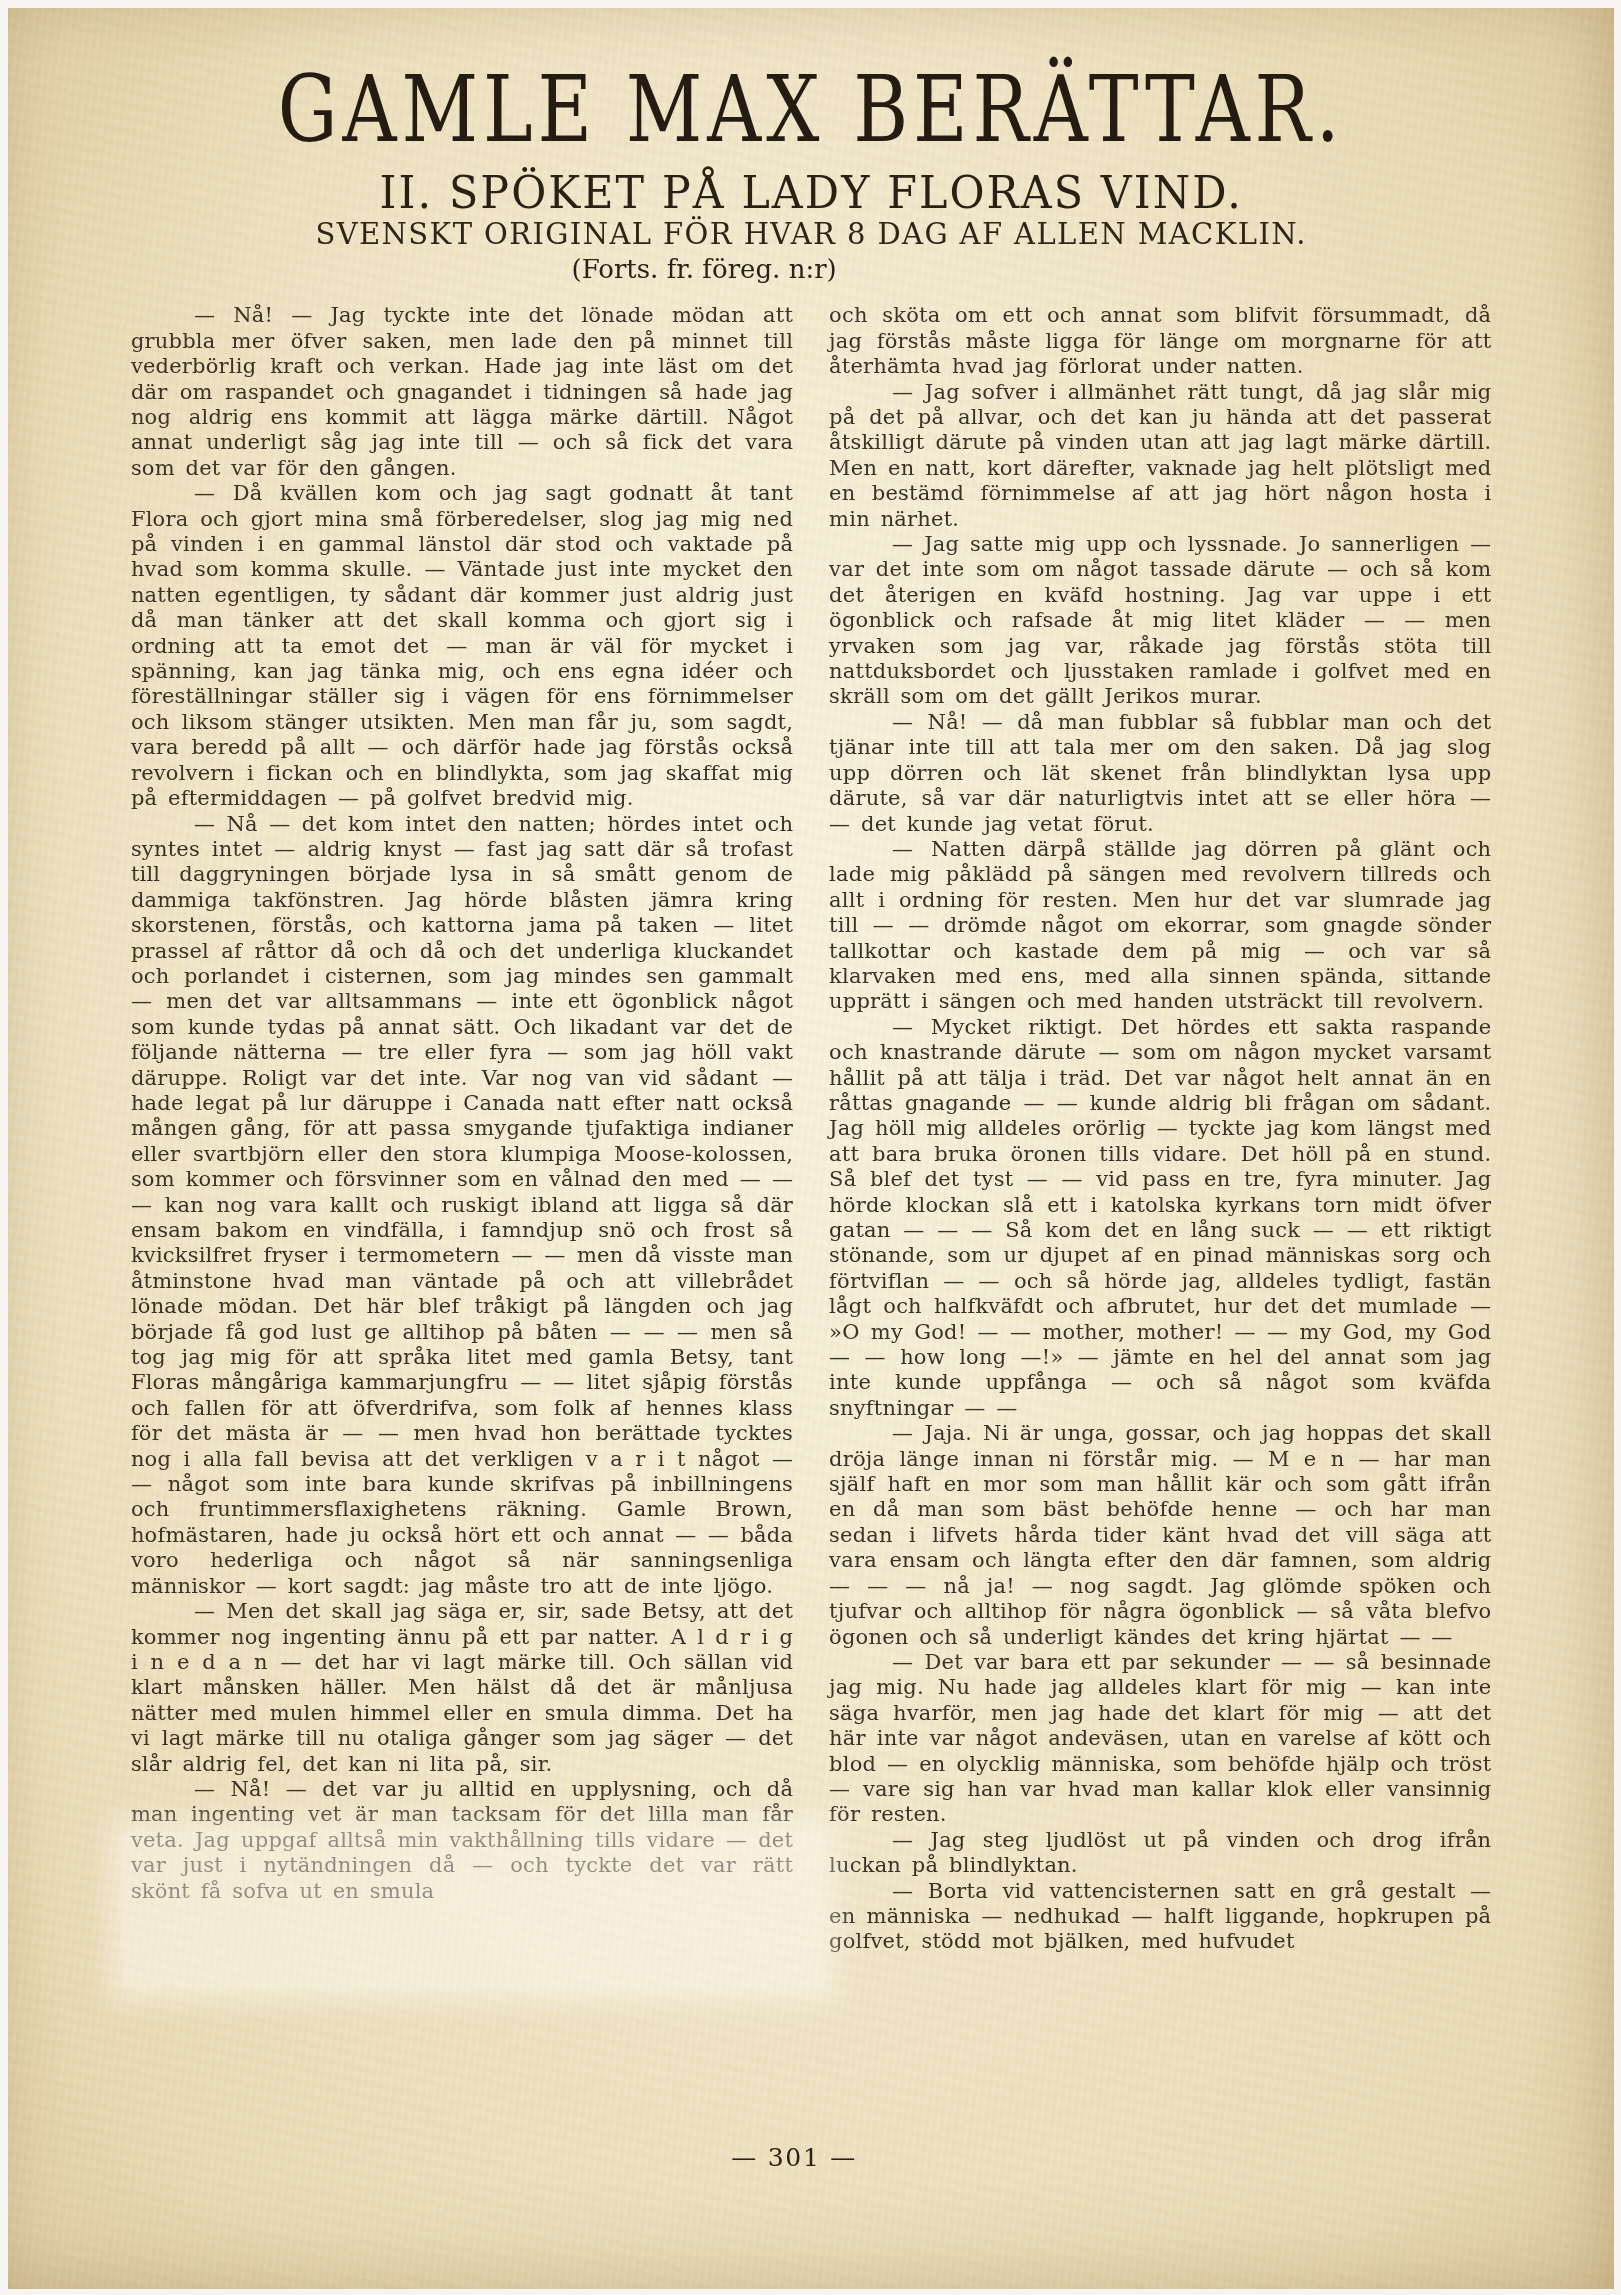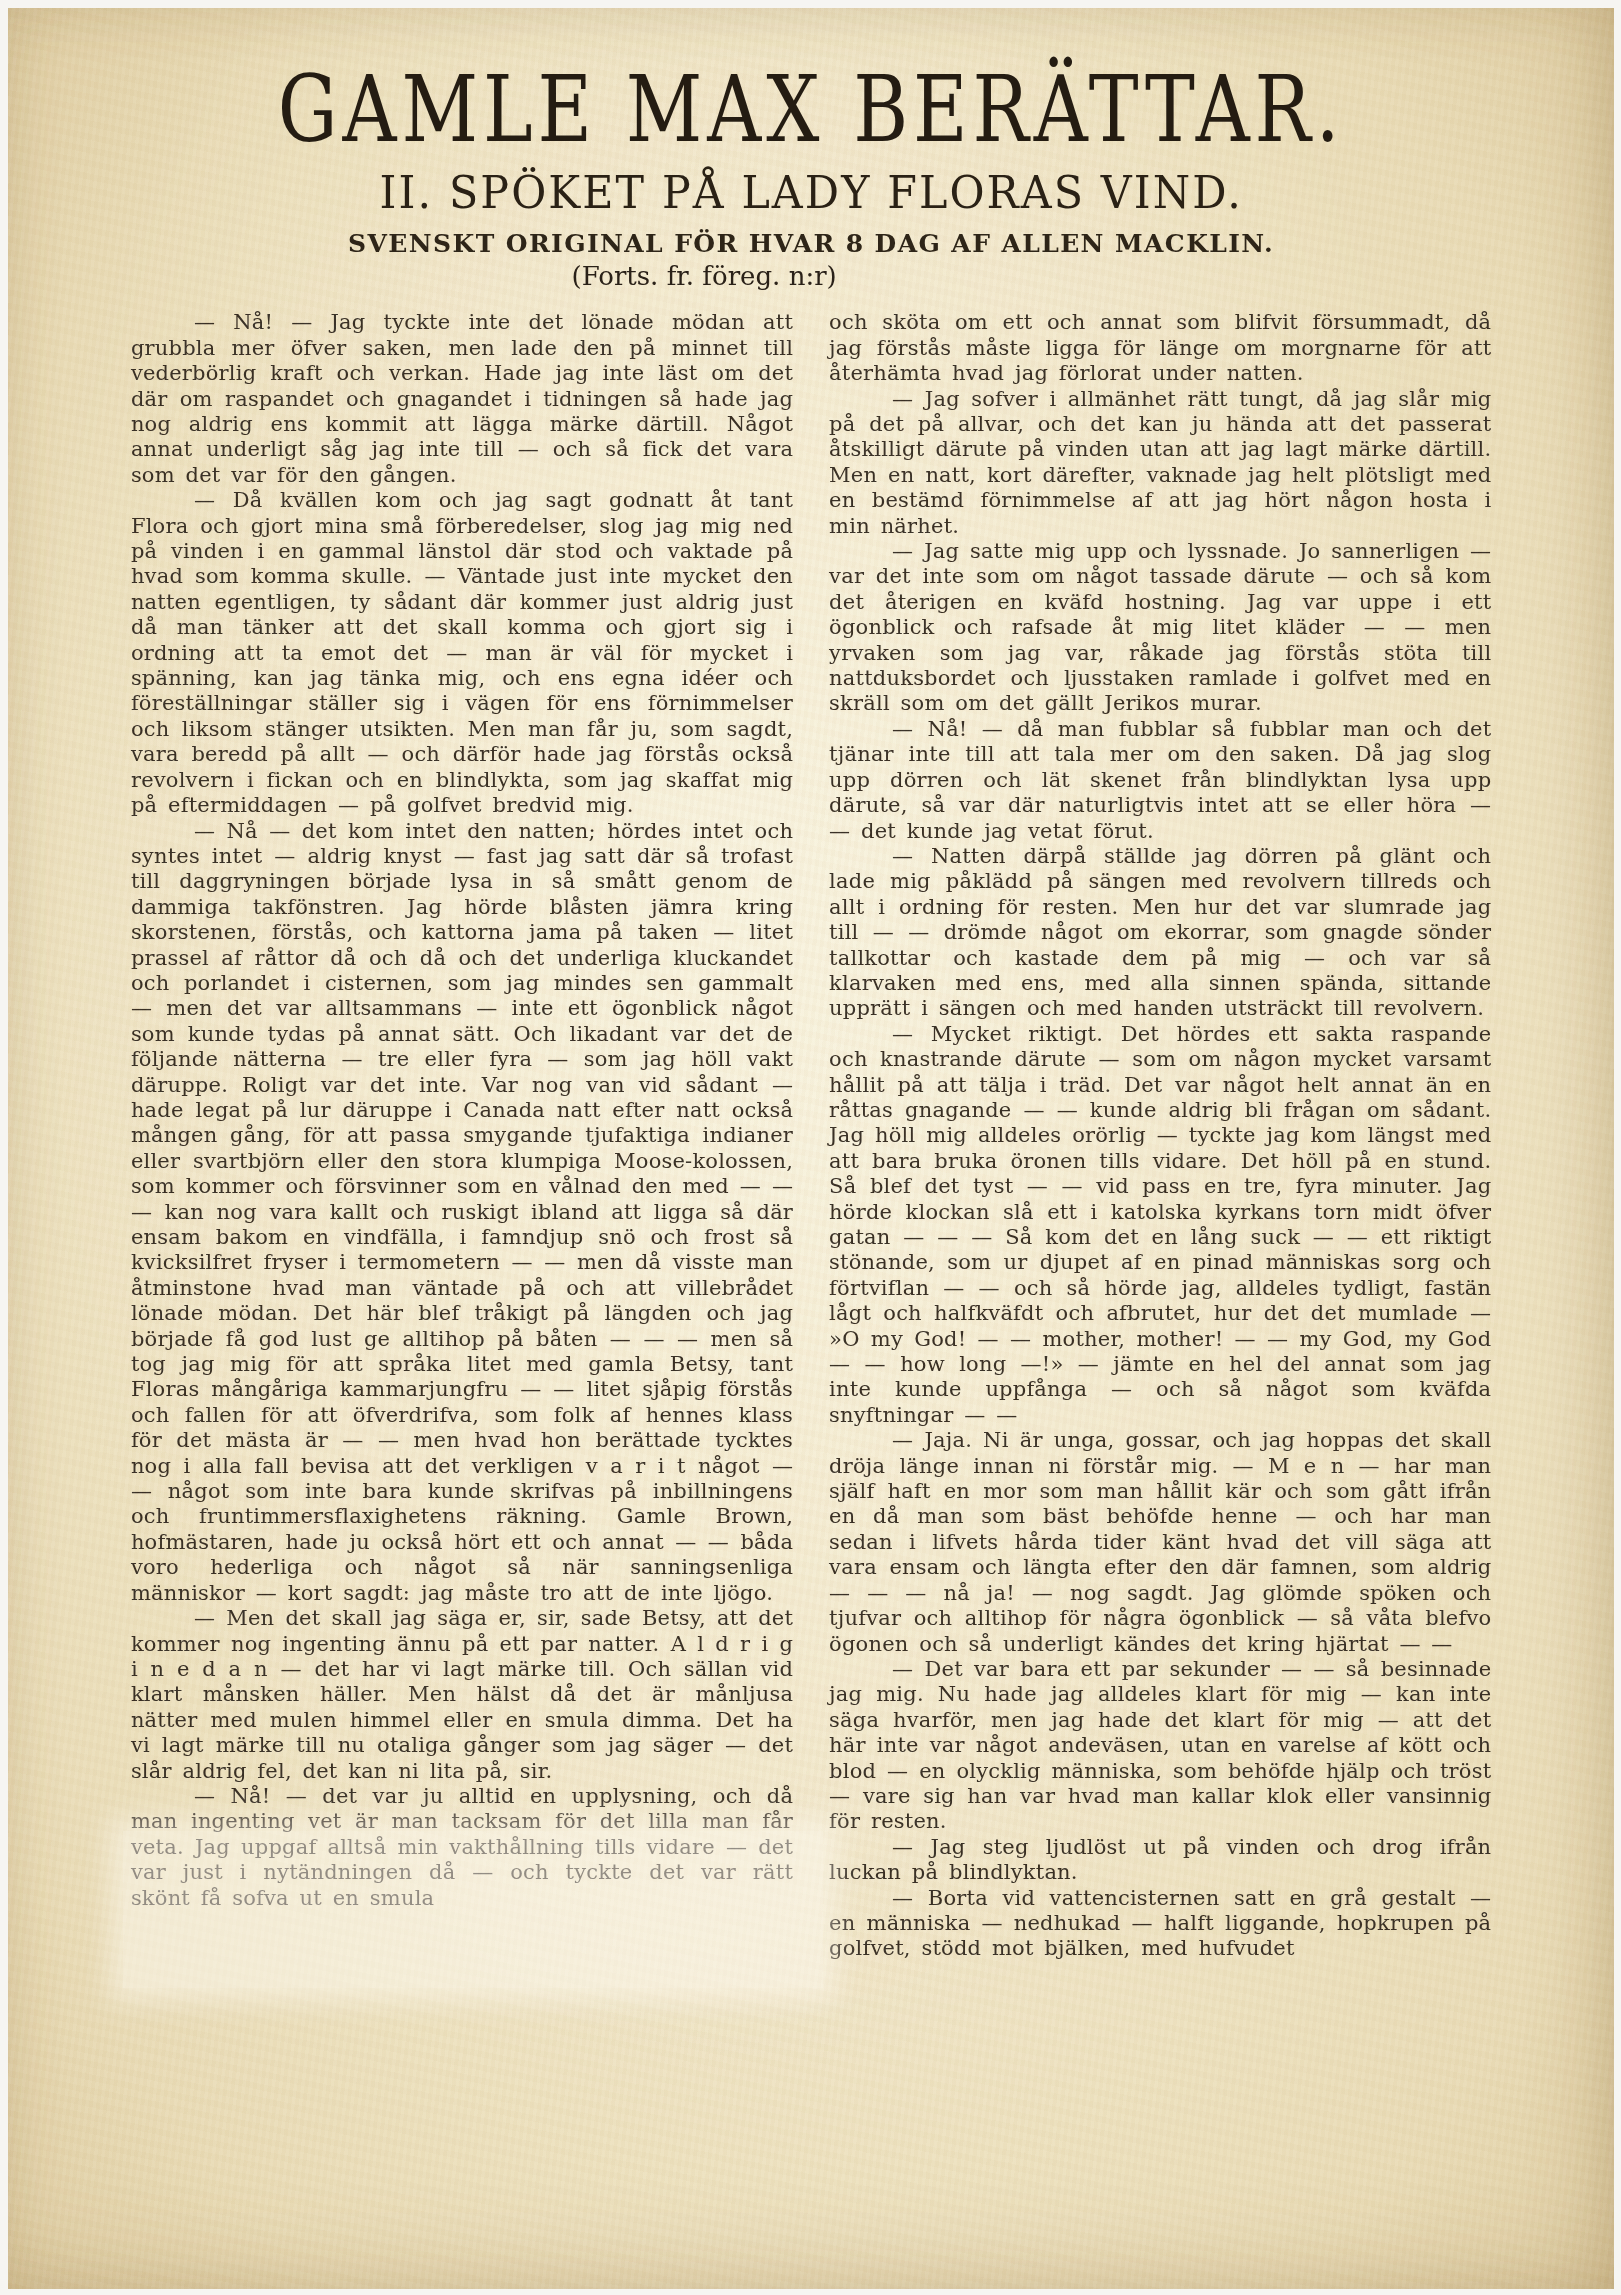"SVENSKT ORIGINAL FÖR HVAR 8" .byline { font-size: 25px -> 29px; font-weight: 700 -> 400; margin: 13px 0 0 0 -> 1px 0 0 0 }
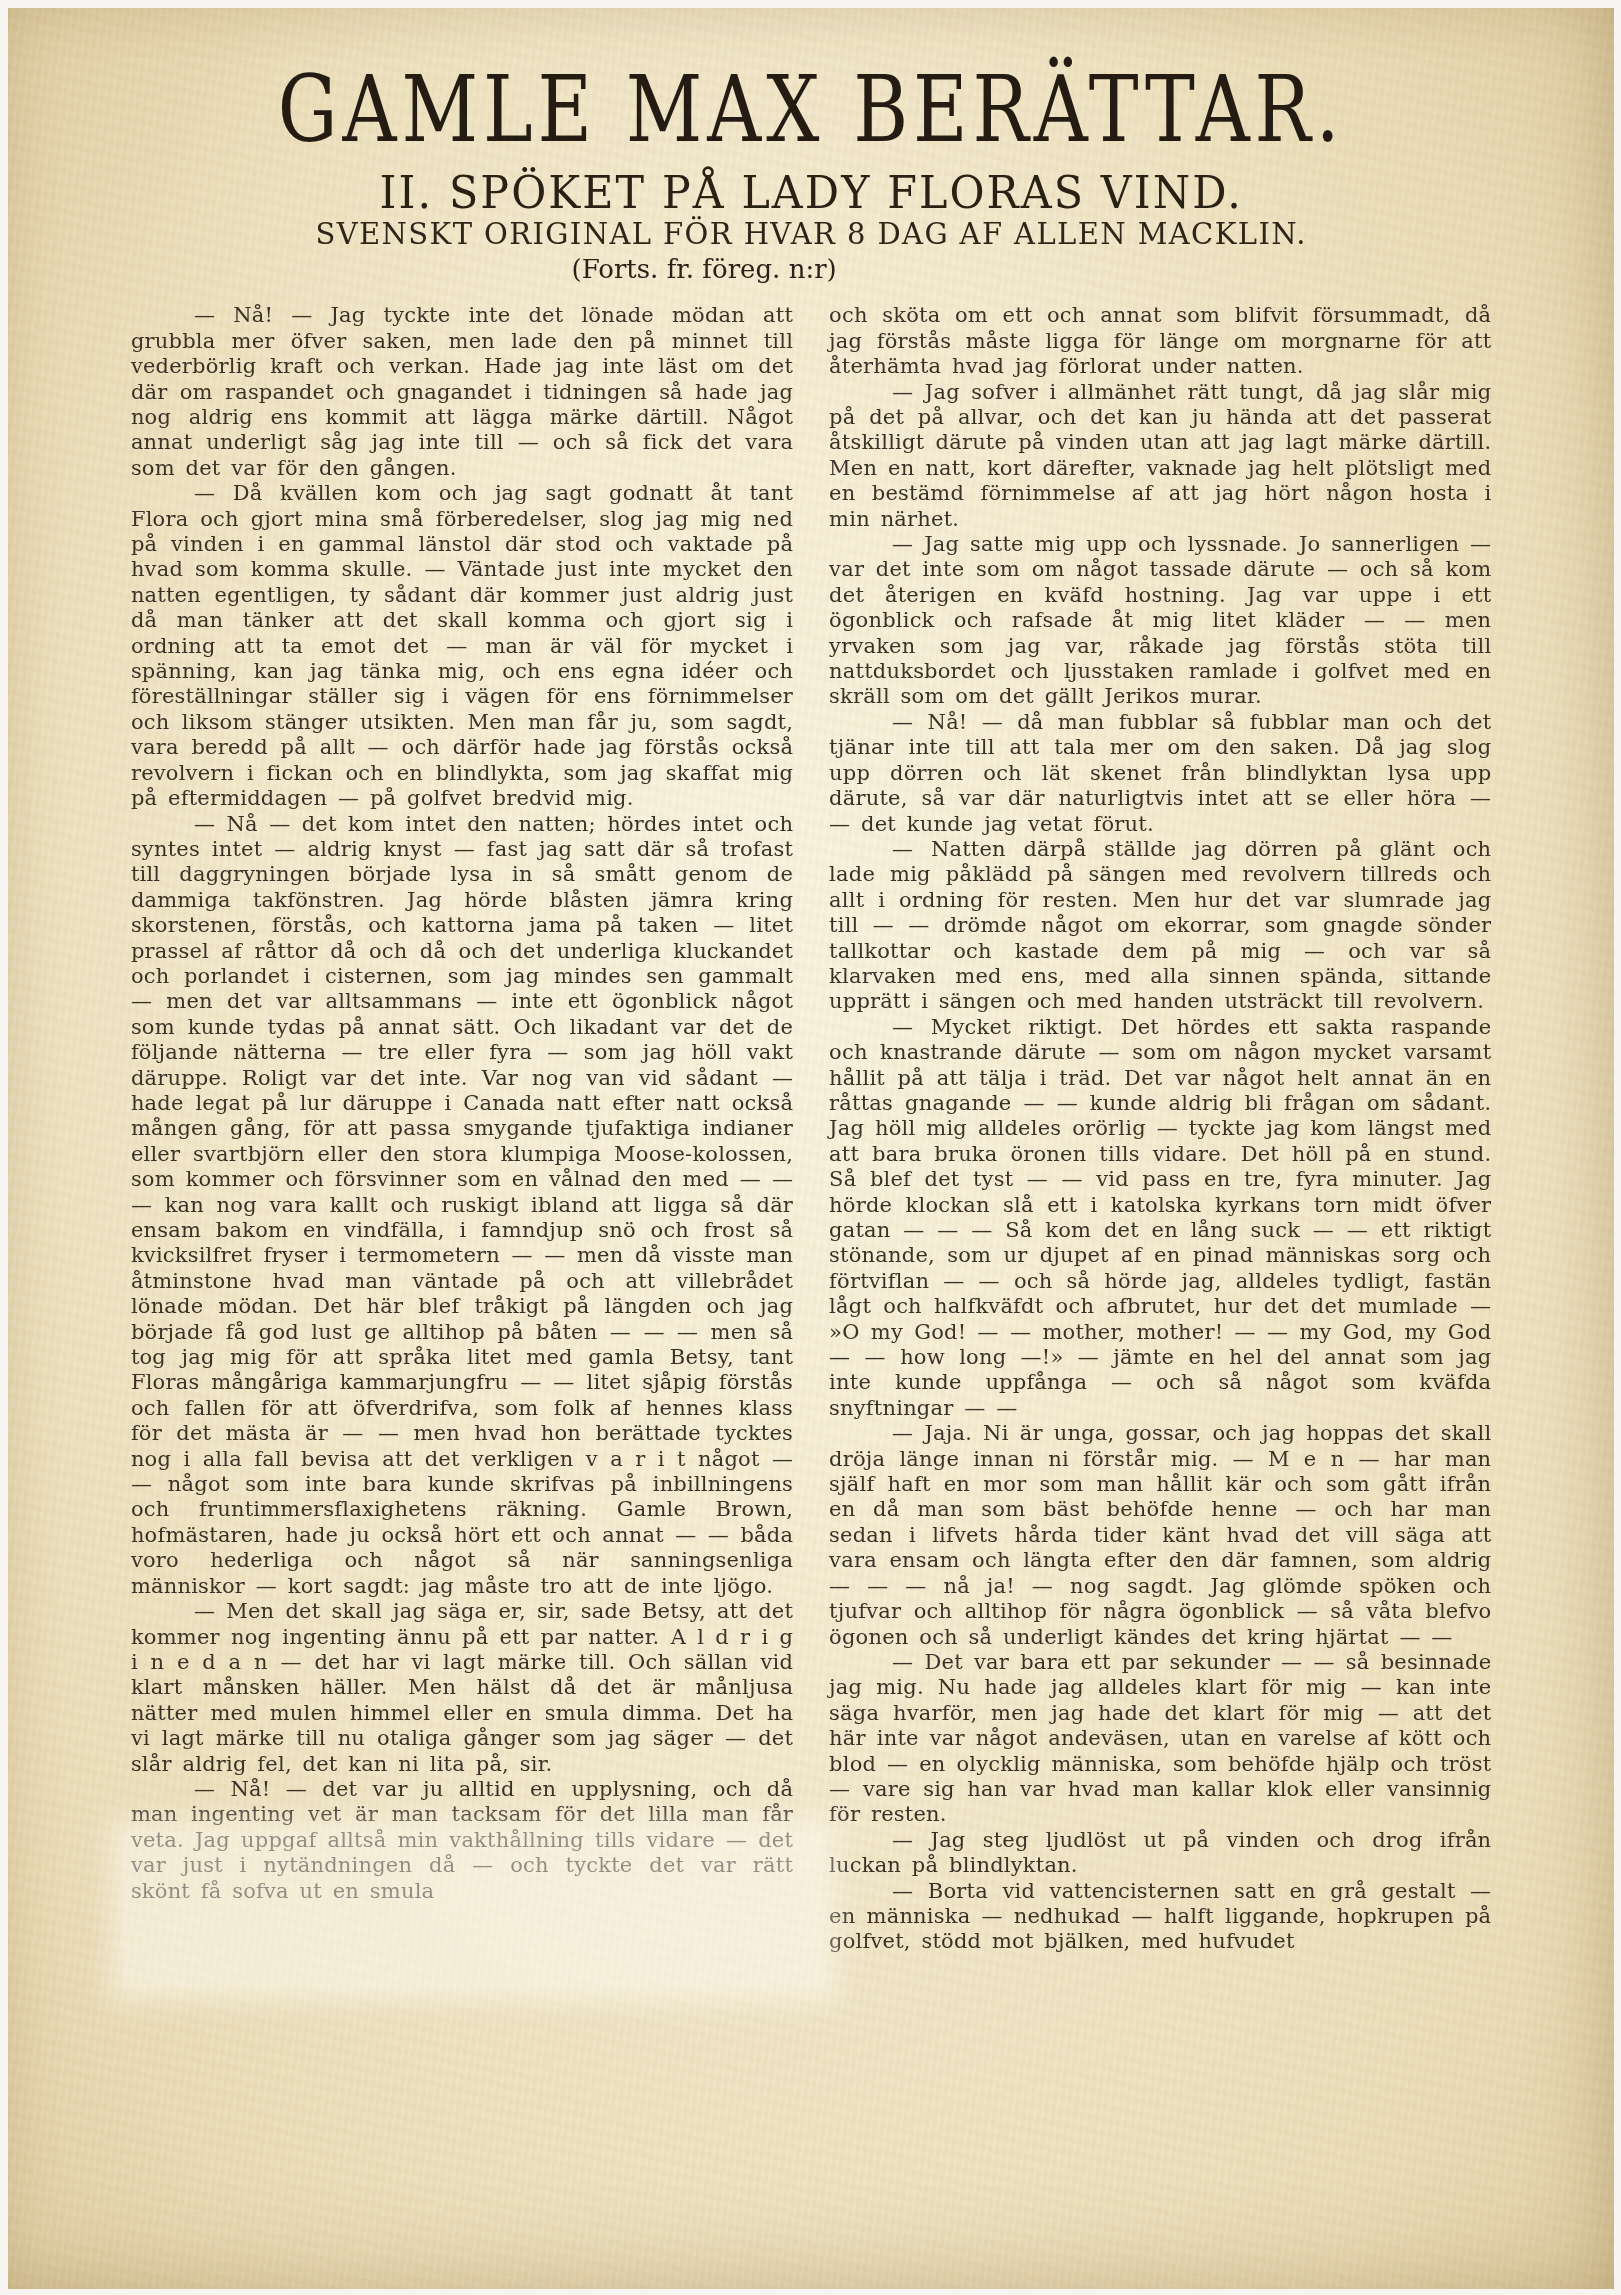"— 301 —" div.page-number { html: none -> <div>— 301 —</div> }
